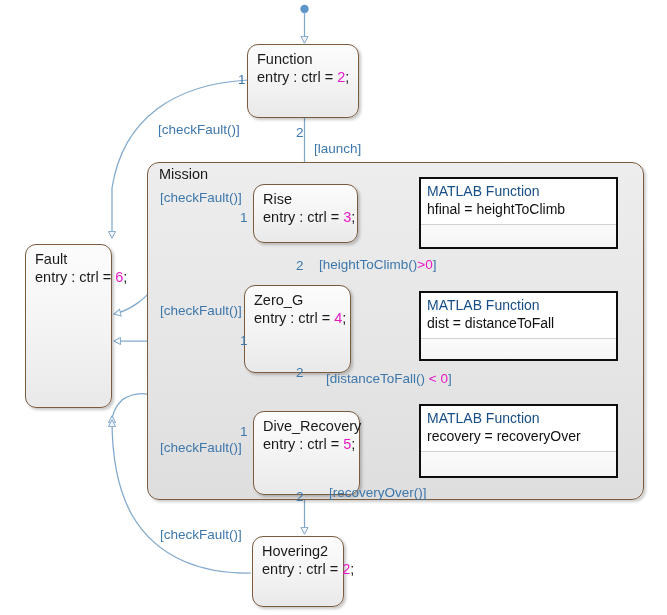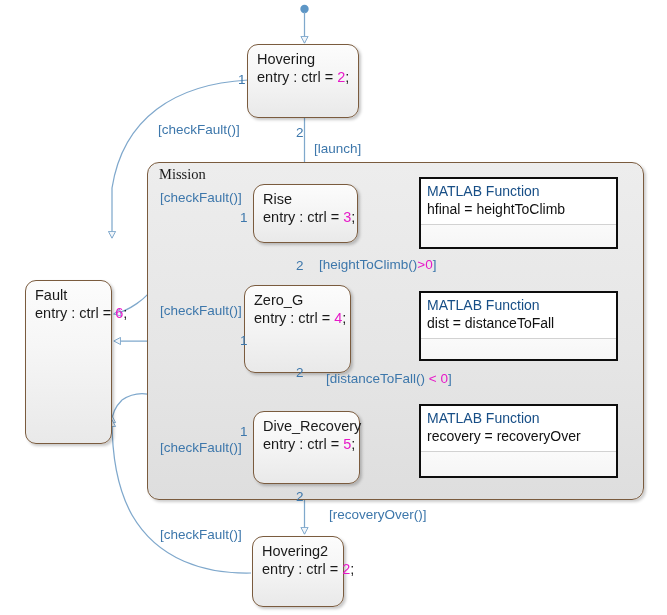"Hovering" div.sname { text: Hovering -> Function }
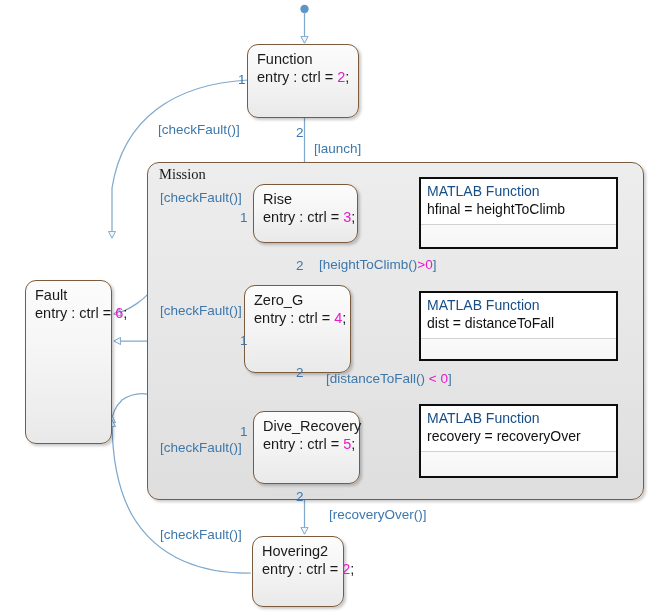"Mission" #mission .mtitle { font-family: Liberation Serif, serif -> none }
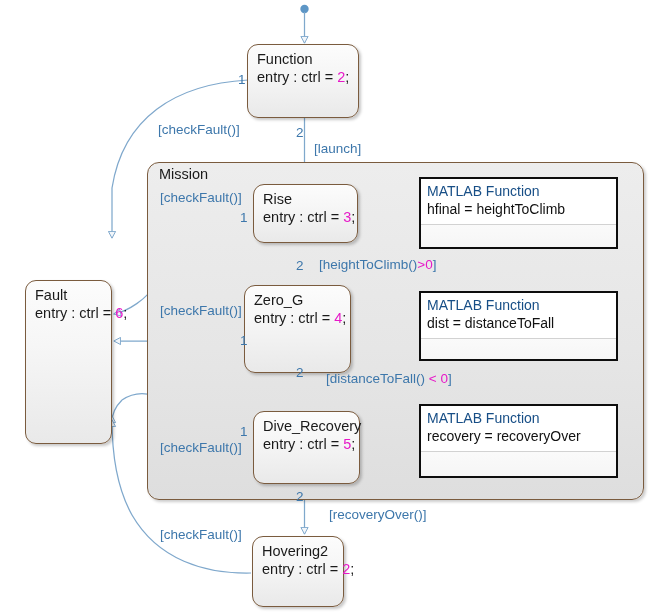"Fault" div.state { margin-top: 36px -> none }
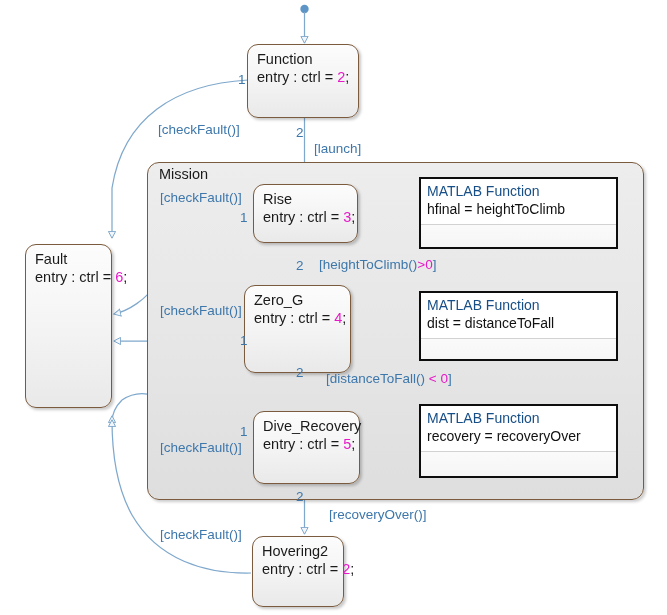"Dive_Recovery" div.state { height: 73px -> 84px }
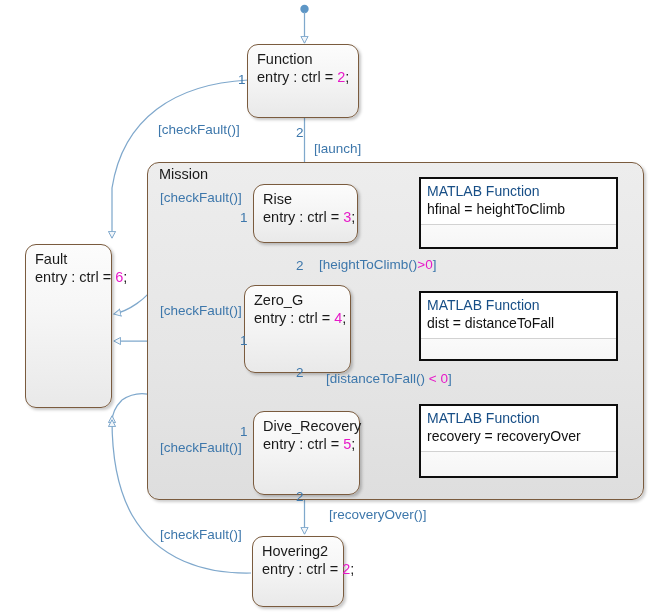"[recoveryOver()]" div.tlabel { top: 507px -> 485px }
